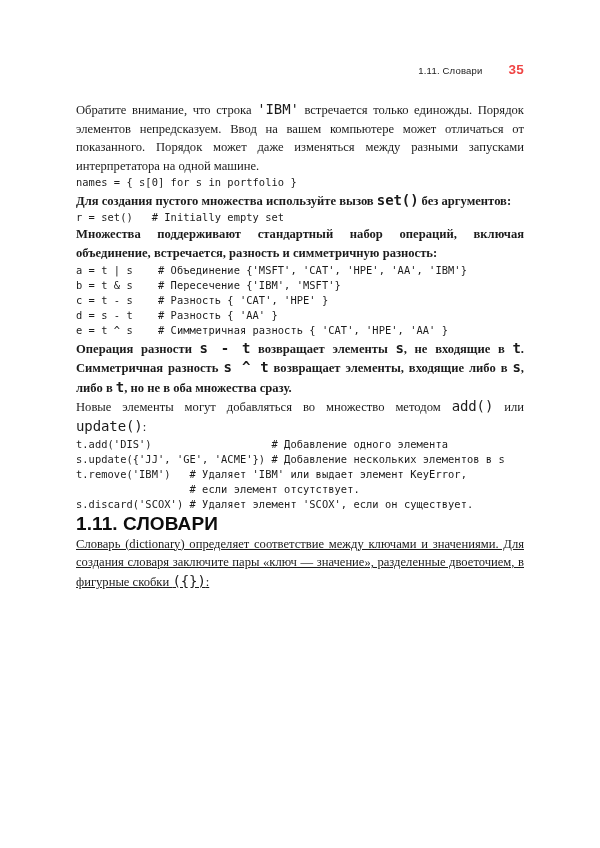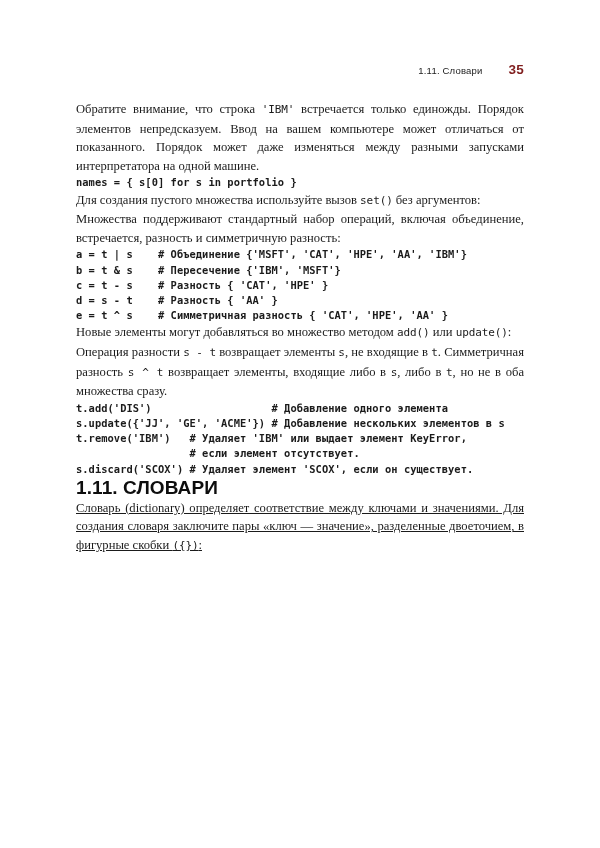"35" .running-head .rh-folio { color: #7f1d1d -> #ef4444 }
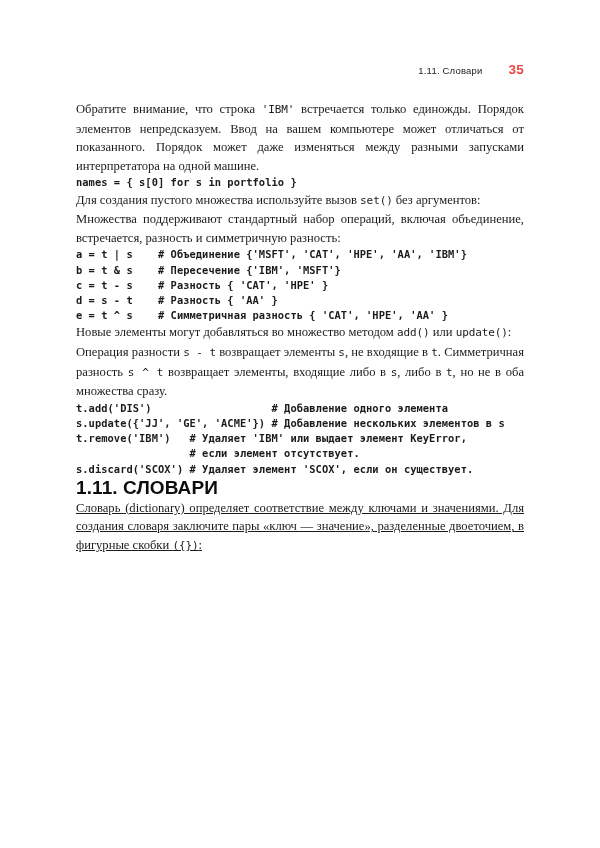"'IBM'" p.body-text code { font-size: 11px -> 14px }
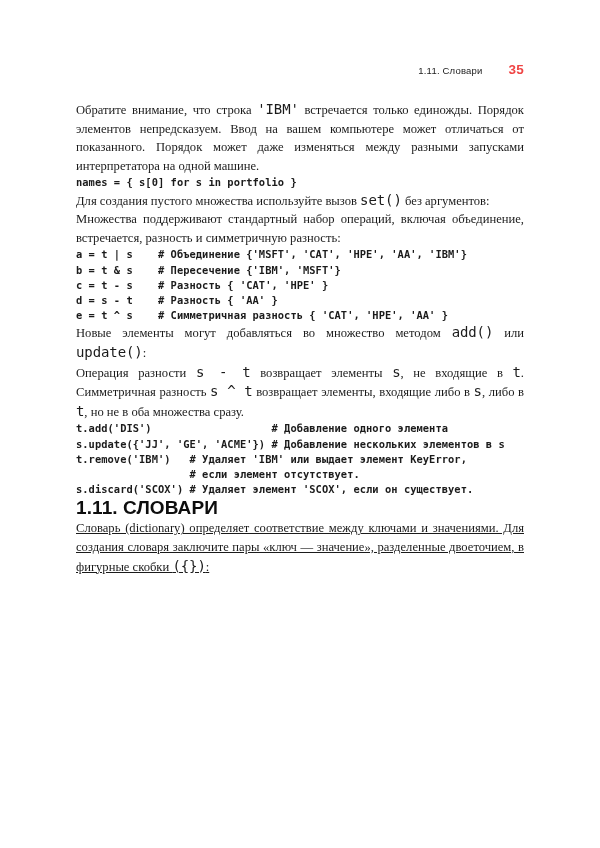"names = { s[0] for" pre.code-block { font-weight: bold -> none }
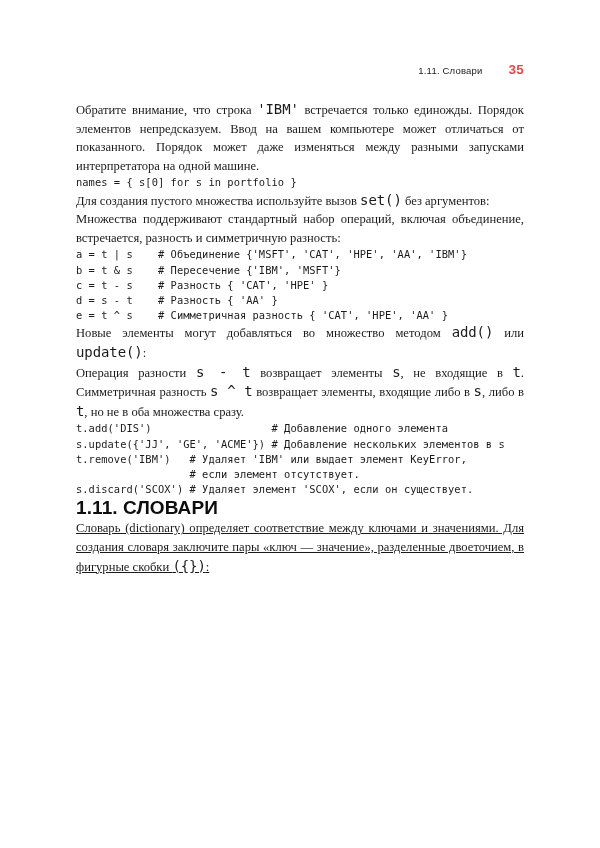"Для создания пустого множества" .gap-after-code { font-weight: none -> bold }
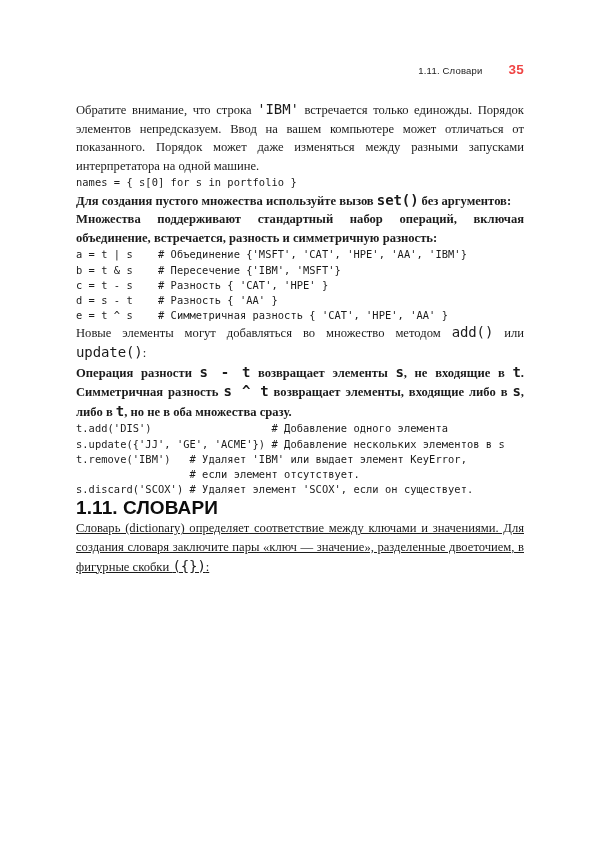"r = set() # Initially" pre.code-block { html: none -> <pre>r = set() # Initially empty set</pre> }
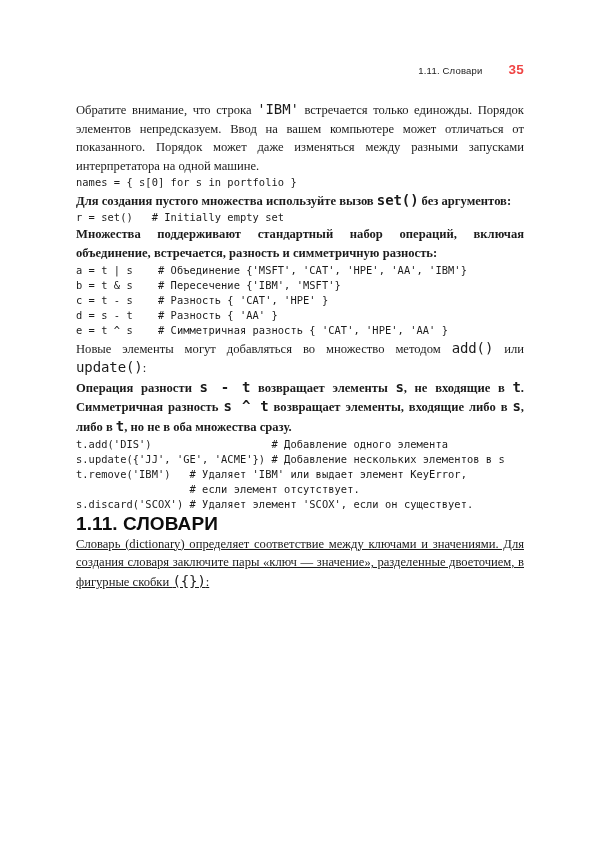"Новые элементы могут добавляться во" p.body-text { order: before "Операция разности s - t" -> after "Операция разности s - t" }
